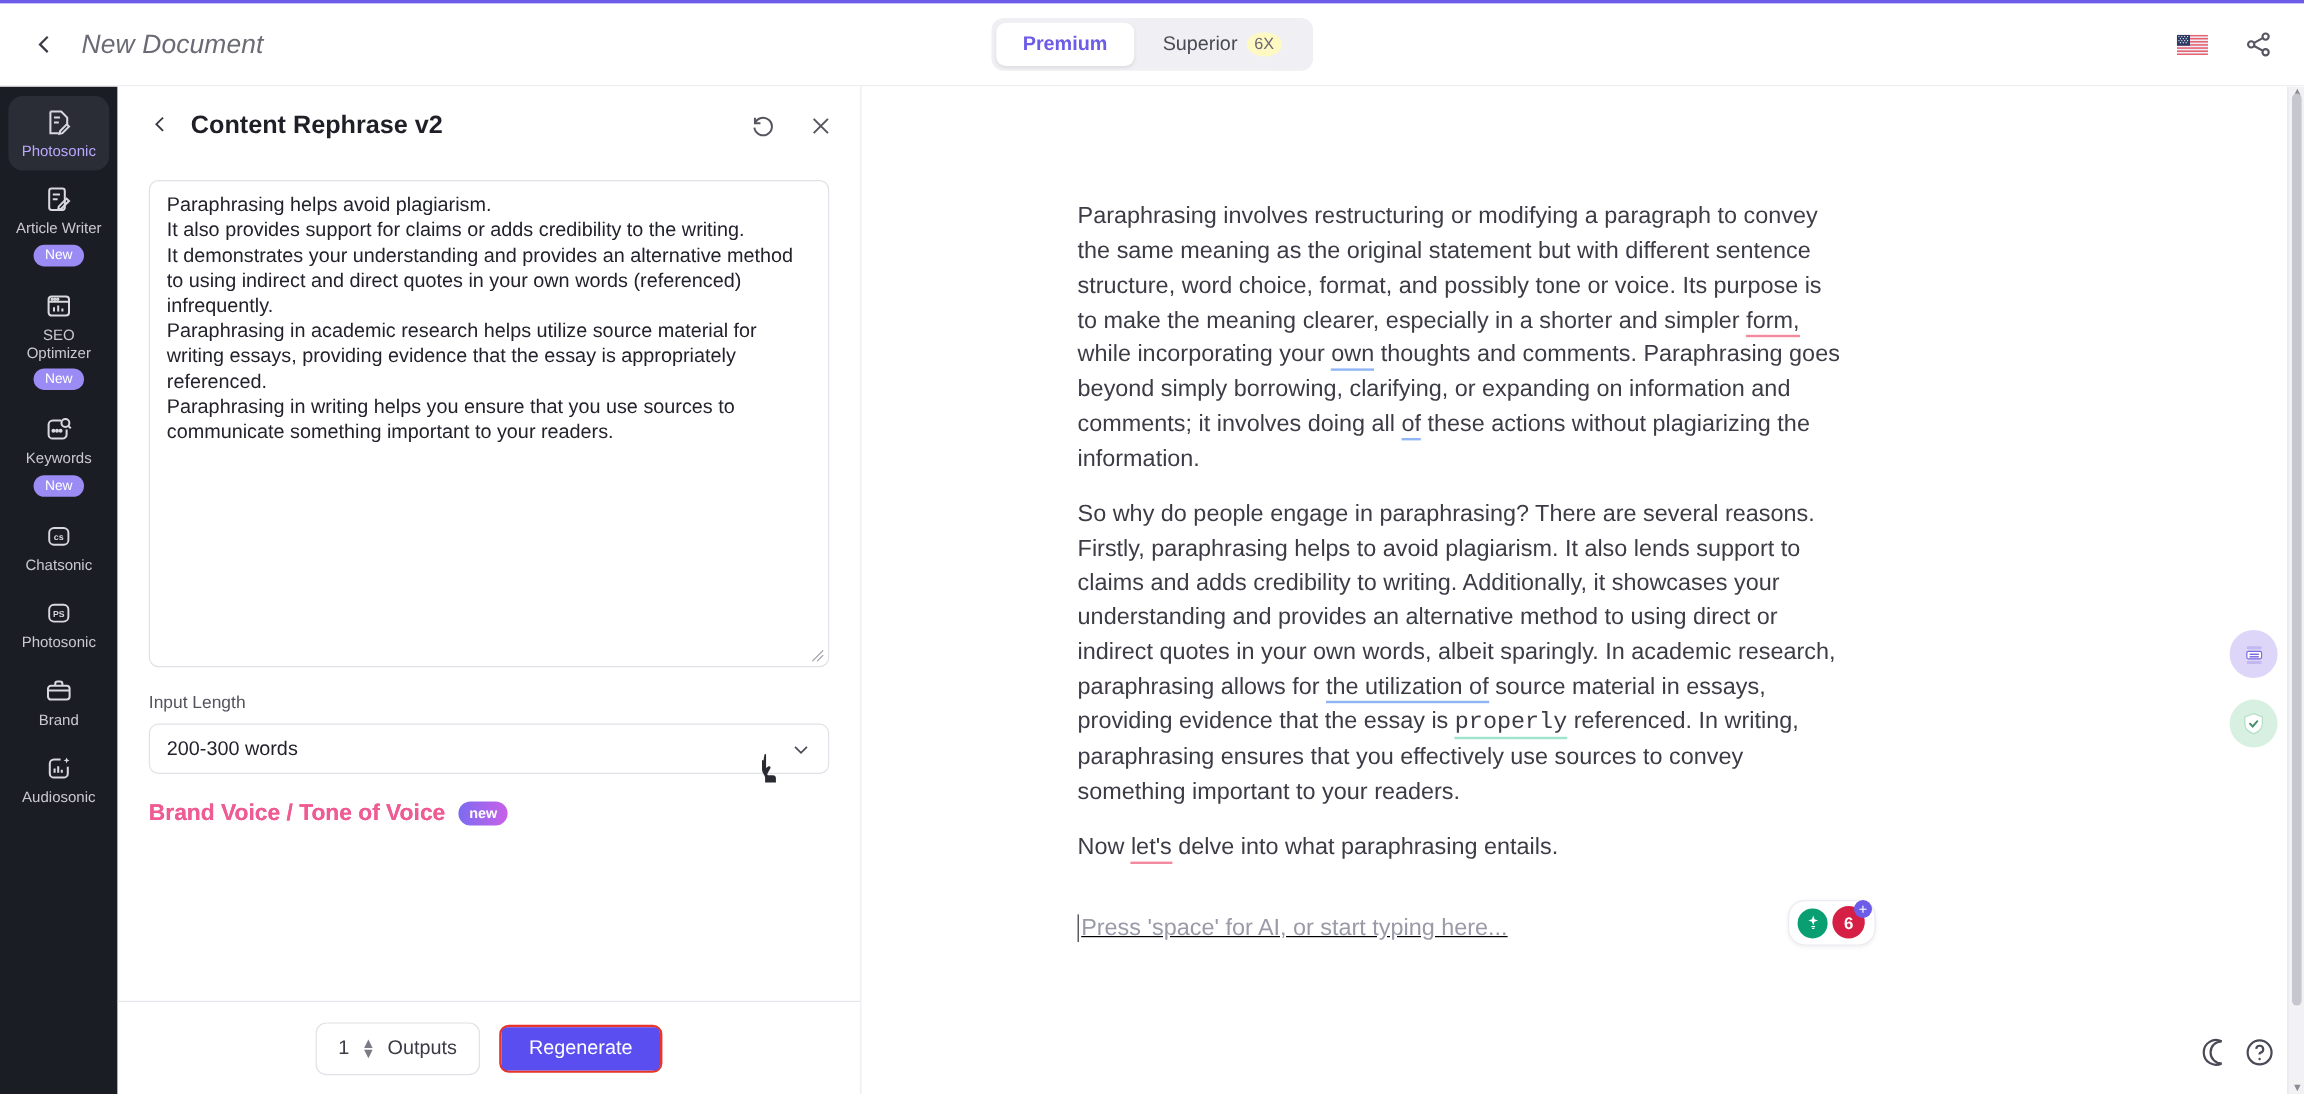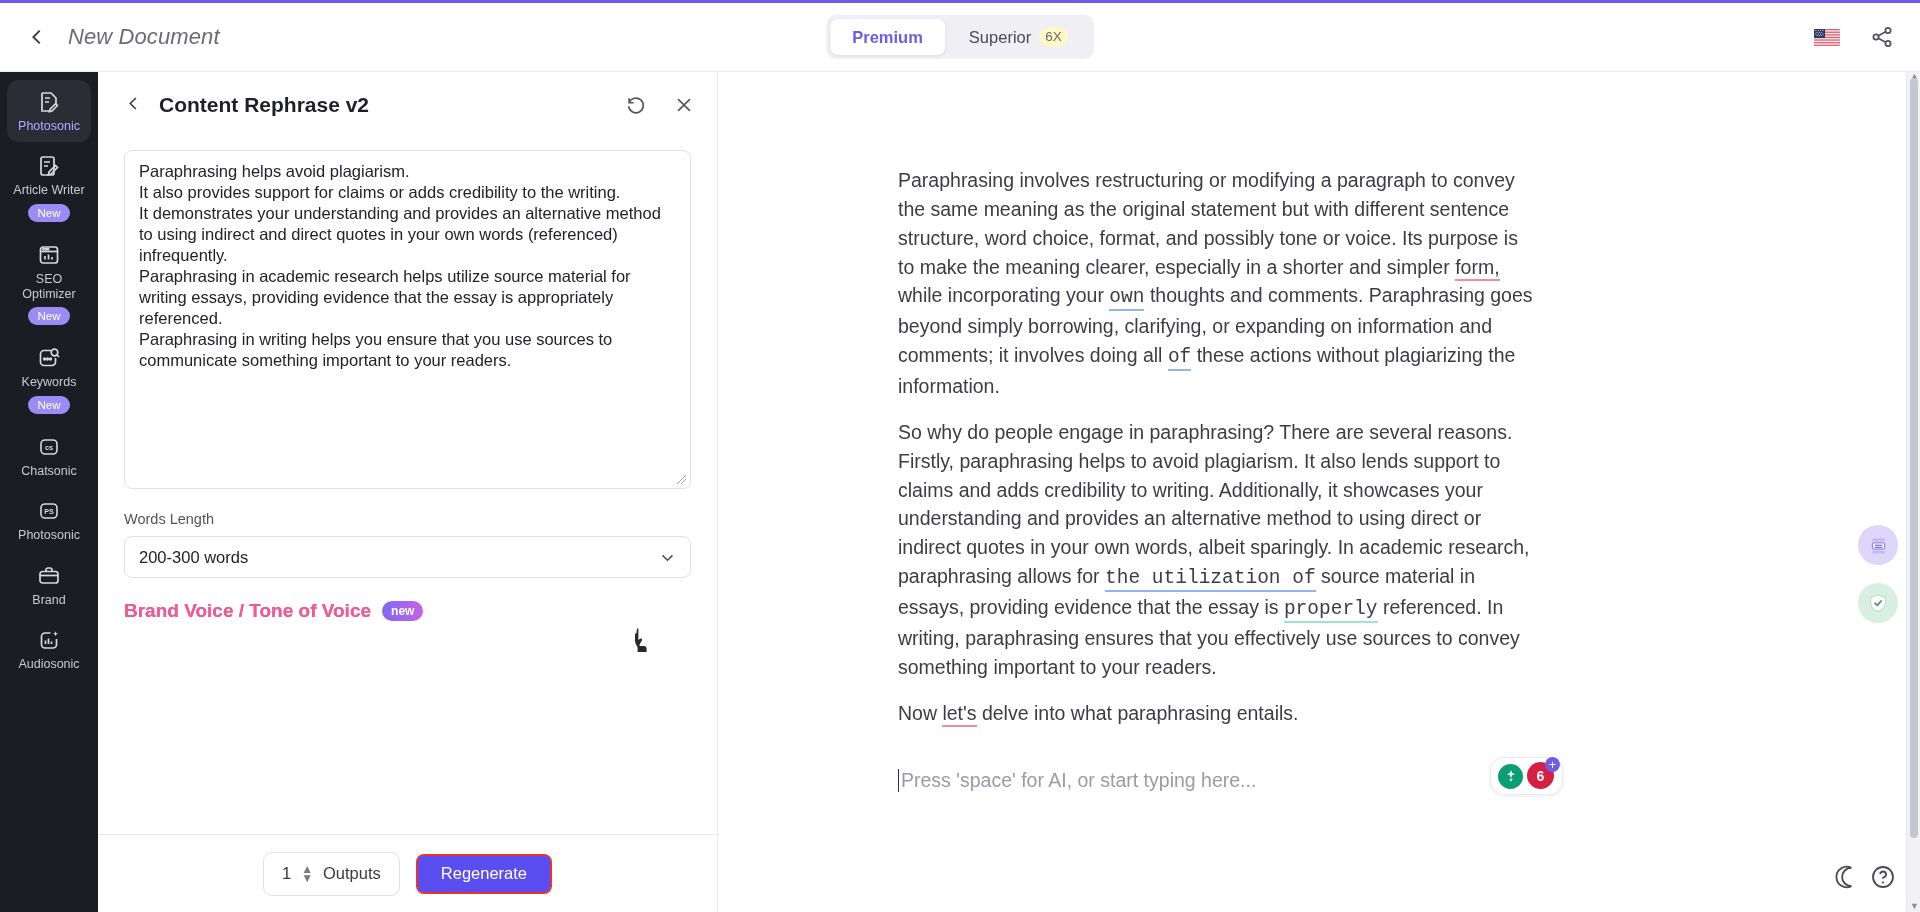"Paraphrasing helps avoid plagiarism." .textarea-box { height: 339px -> 406px }
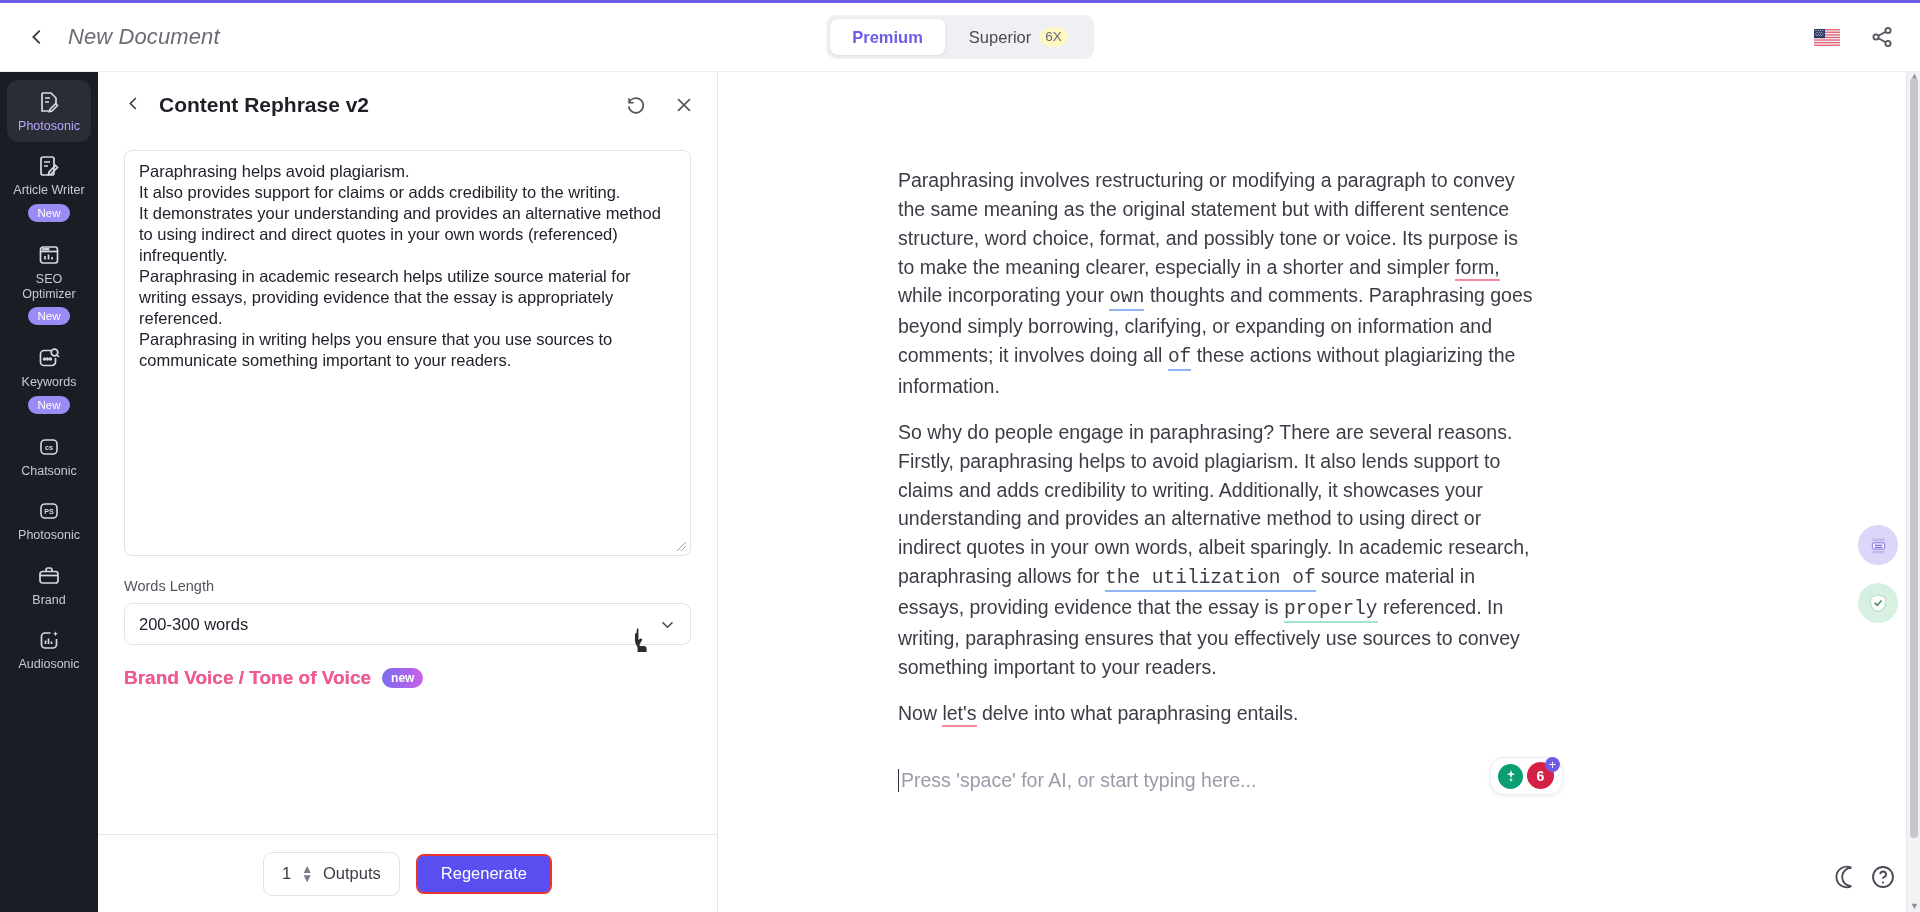"own" .u-blue { font-family: Liberation Mono, monospace -> none }
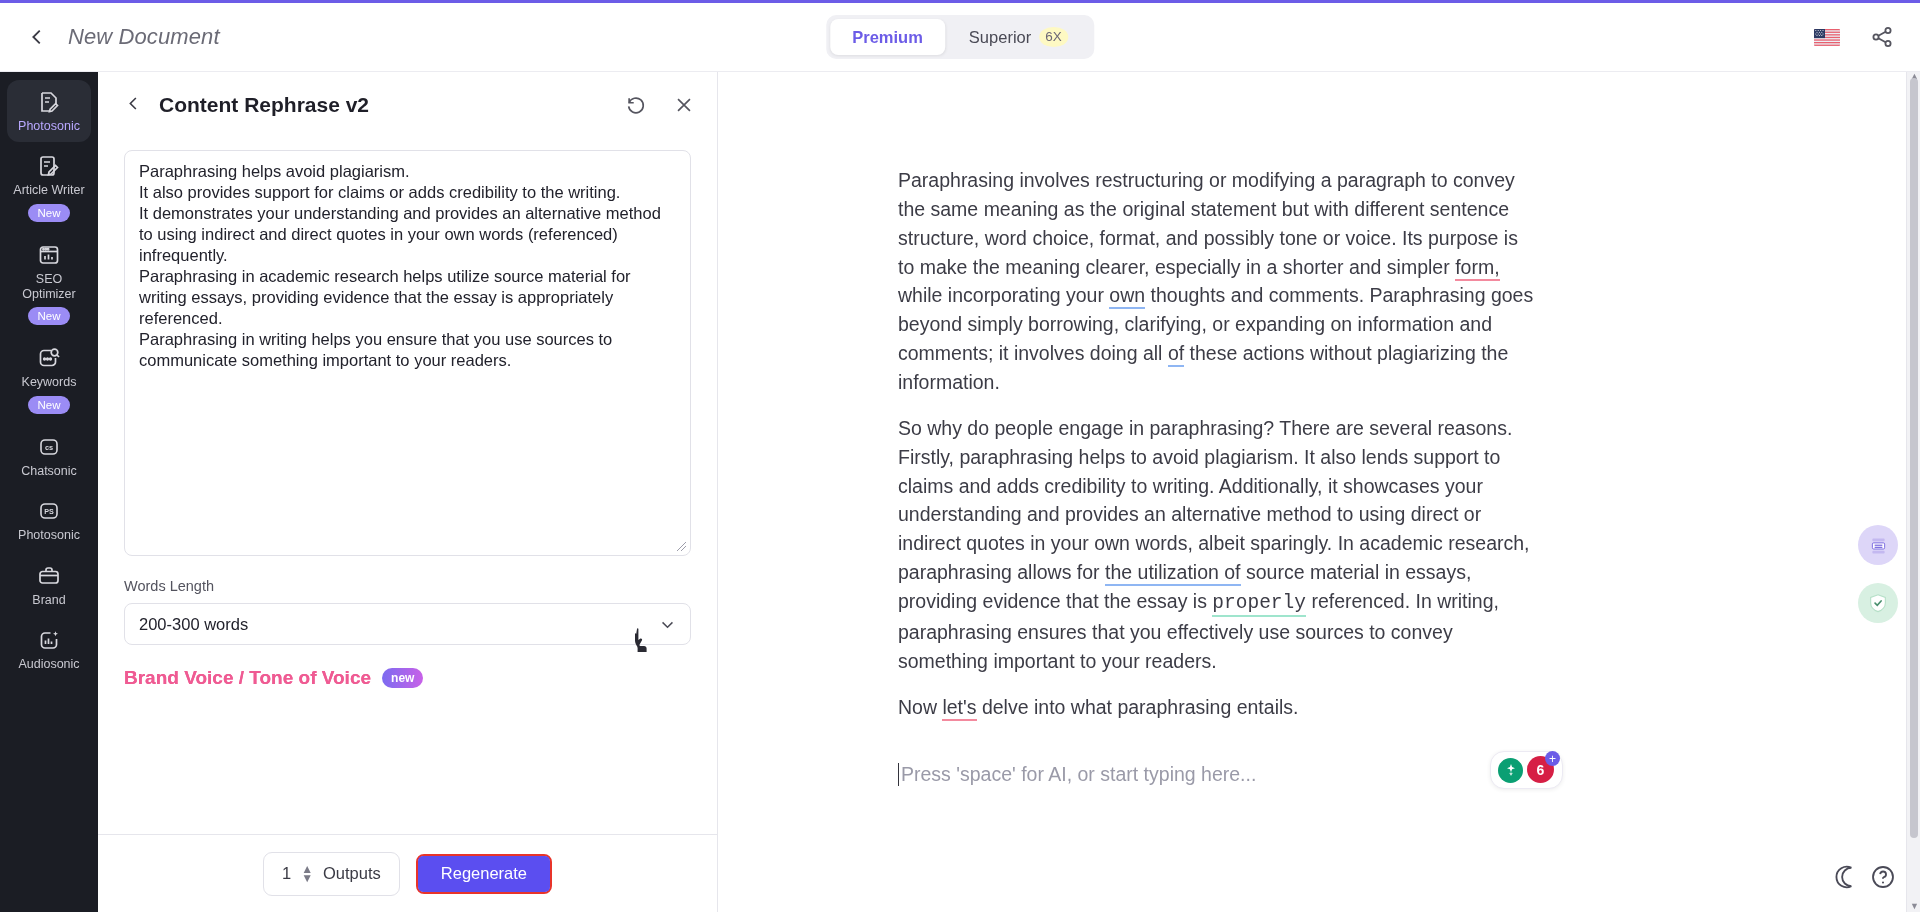"Words Length" div.field-label { text: Words -> Input }
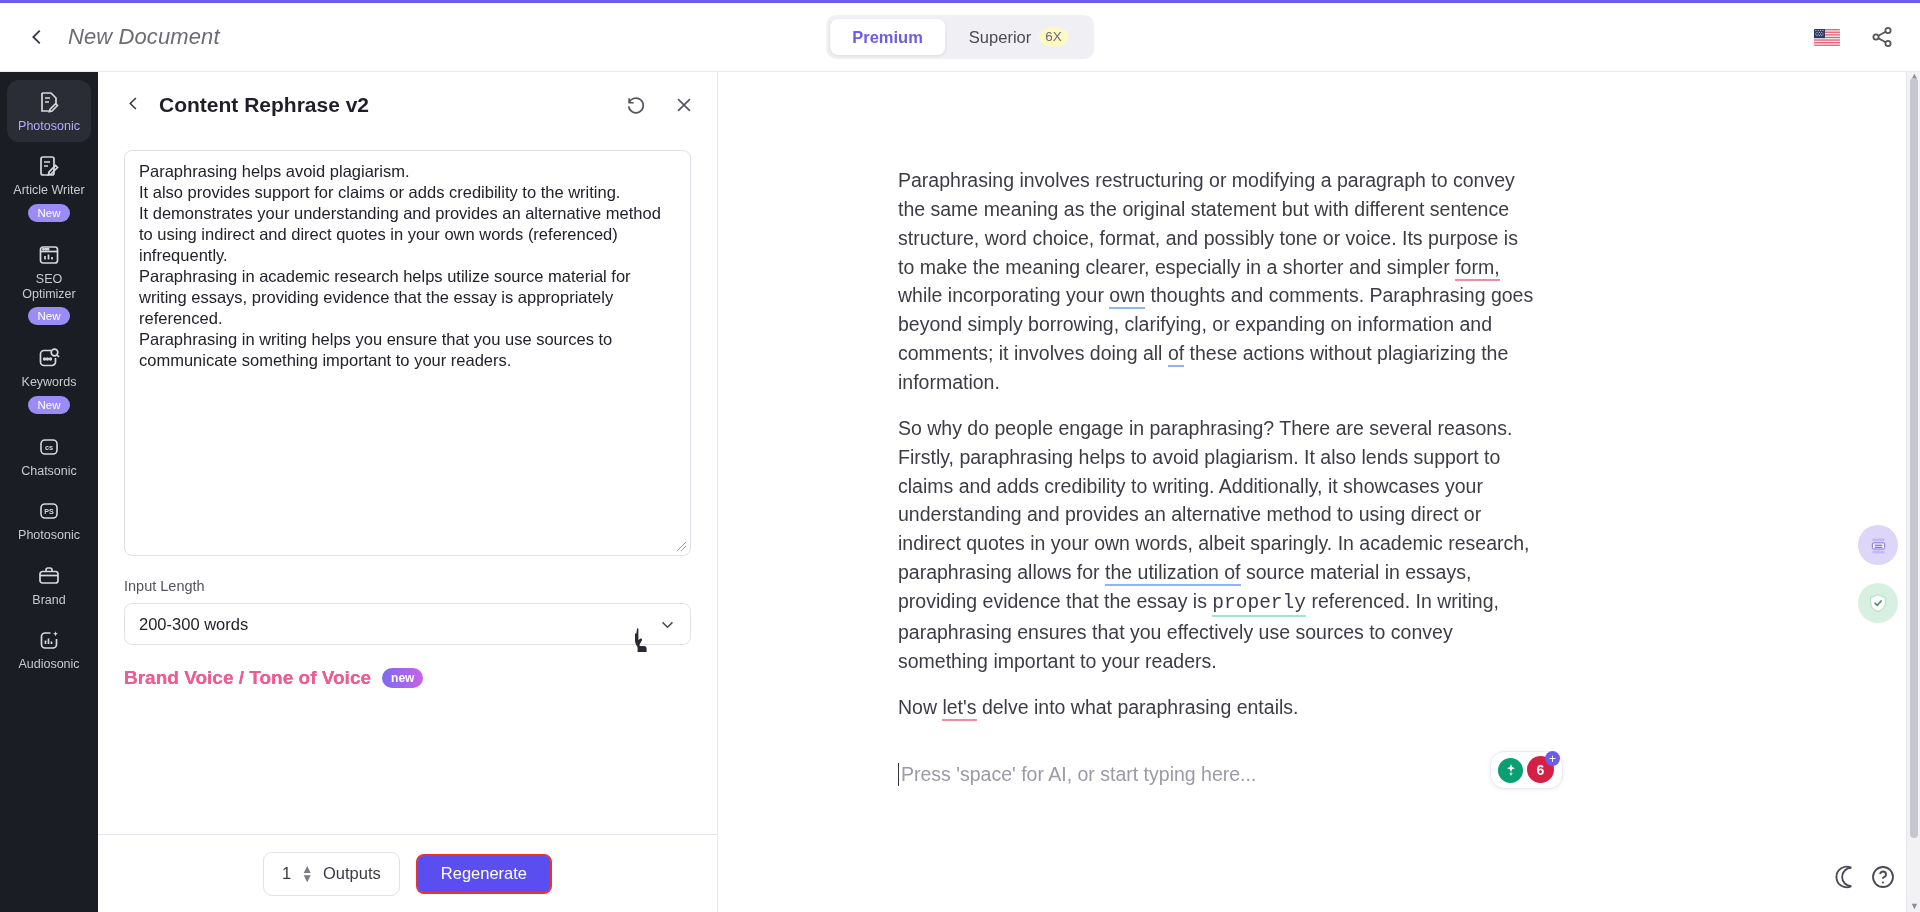"Press 'space' for AI, or" .placeholder-row { text-decoration: none -> underline }
